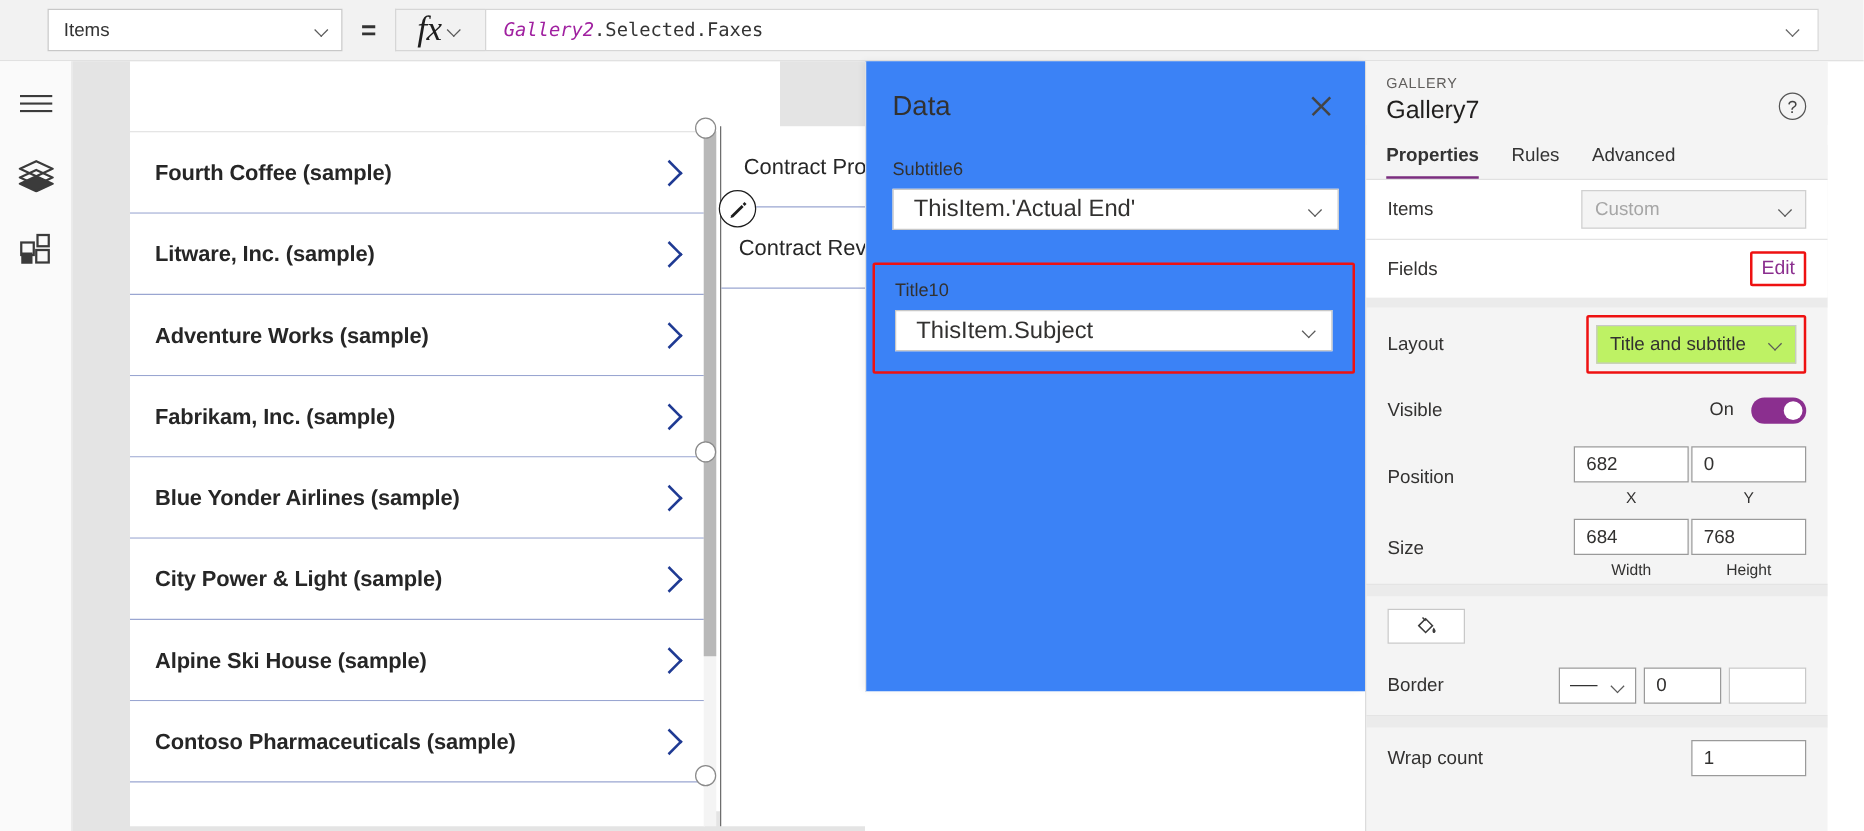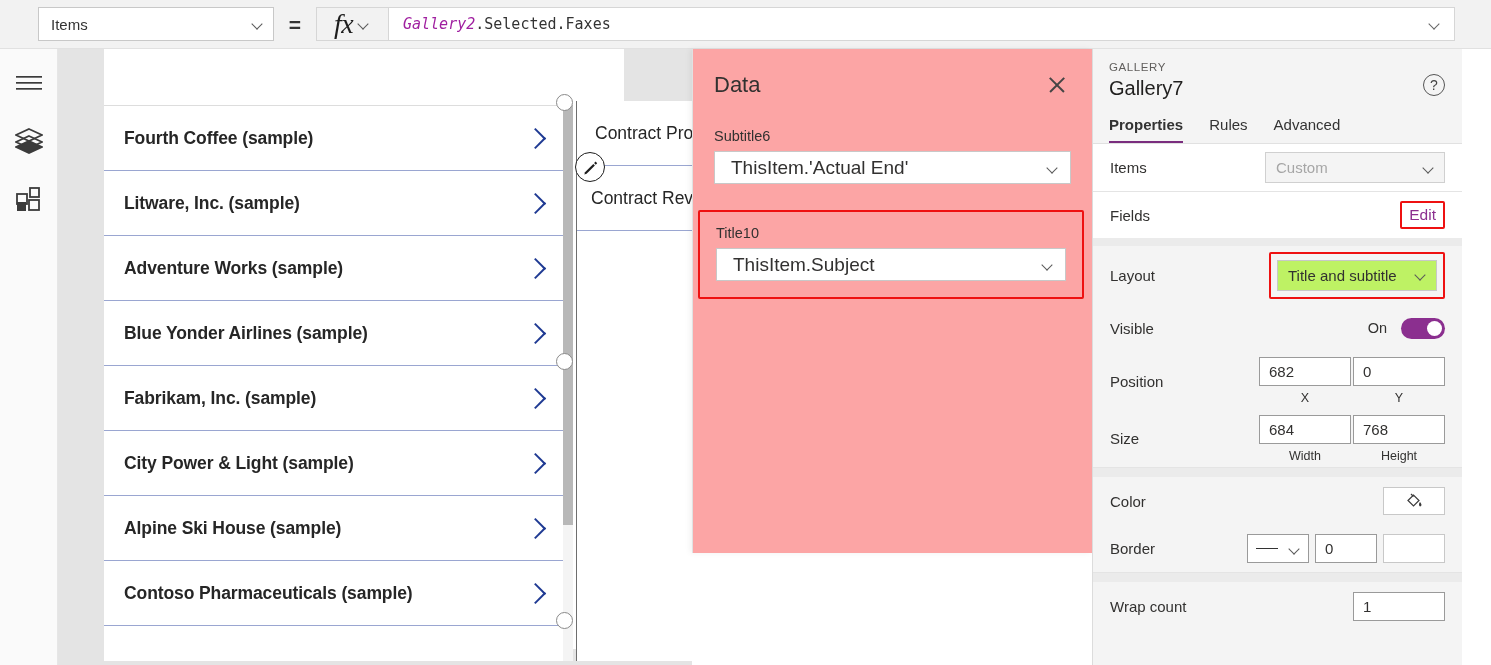"Data" .data-panel { background: #fca5a5 -> #3b82f6 }
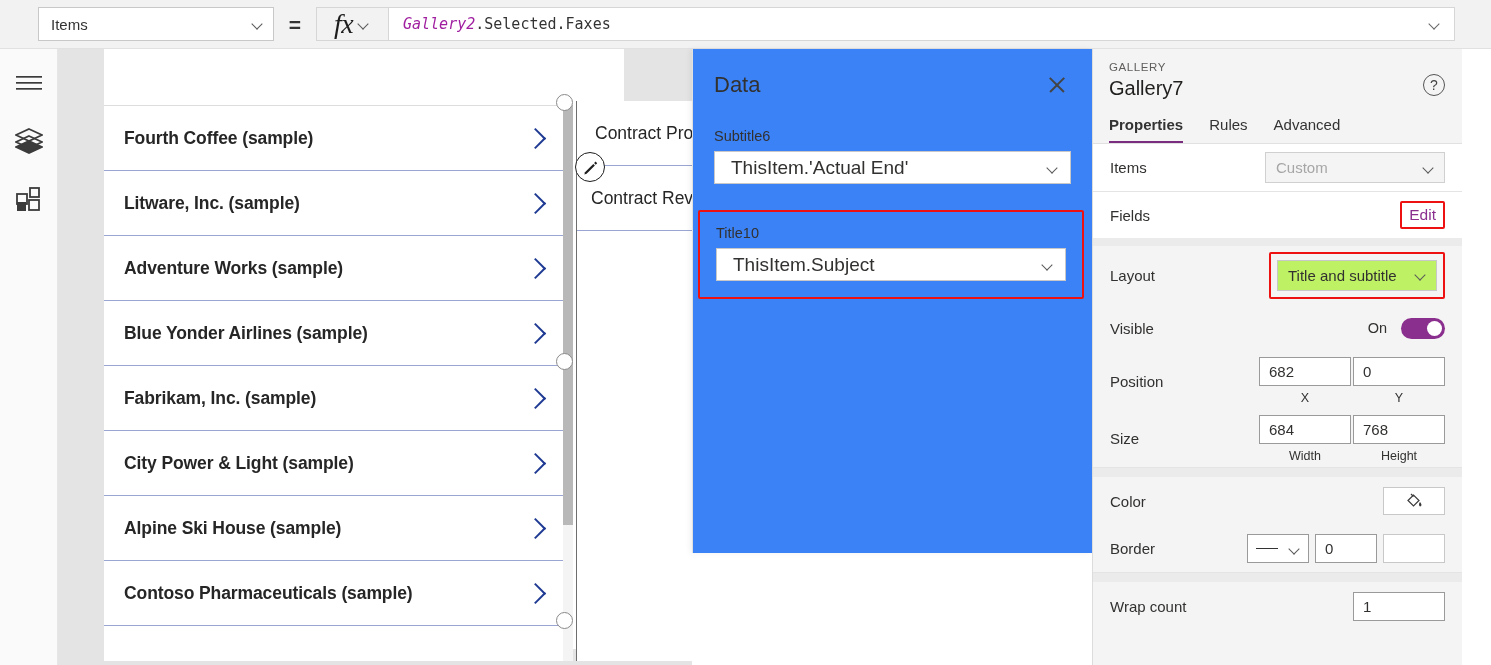"Blue Yonder Airlines (sample)" div.g-item { order: before "Fabrikam, Inc. (sample)" -> after "Fabrikam, Inc. (sample)" }
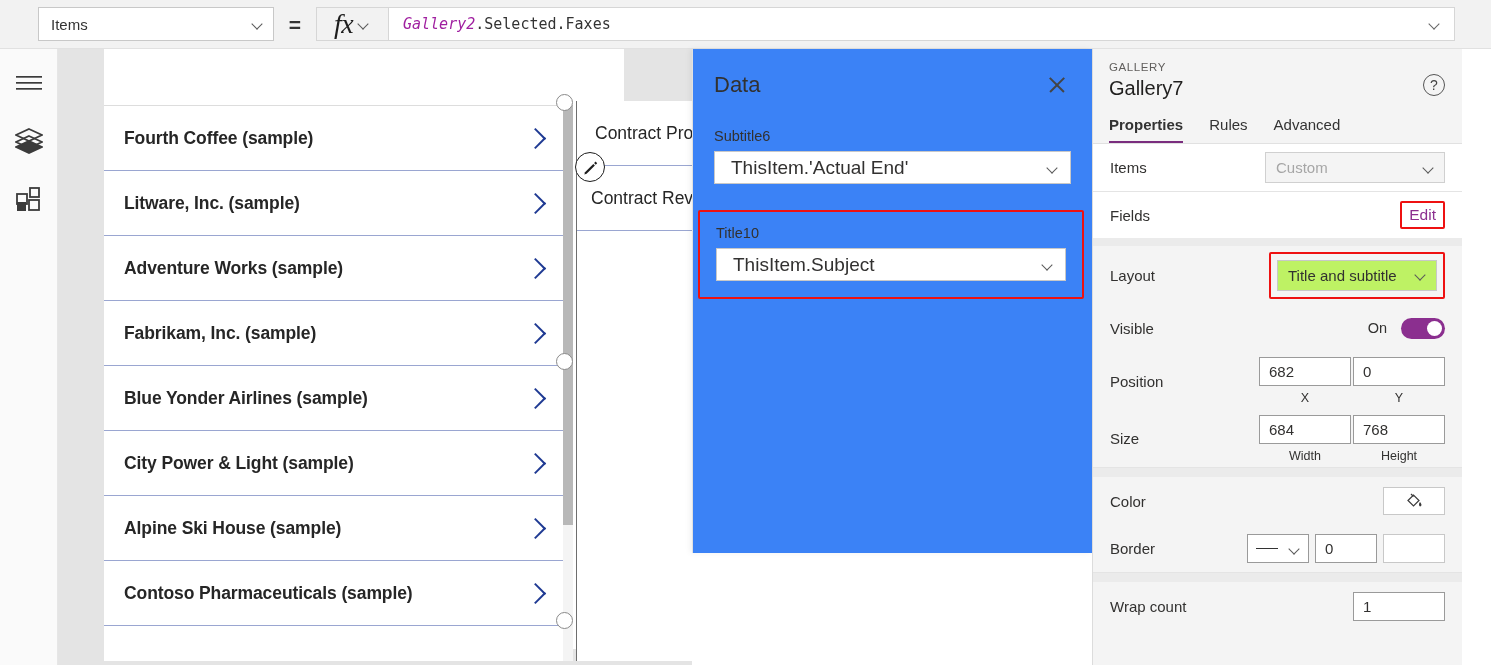"Color" span.rlabel { html: <span>Color</span> -> none }
